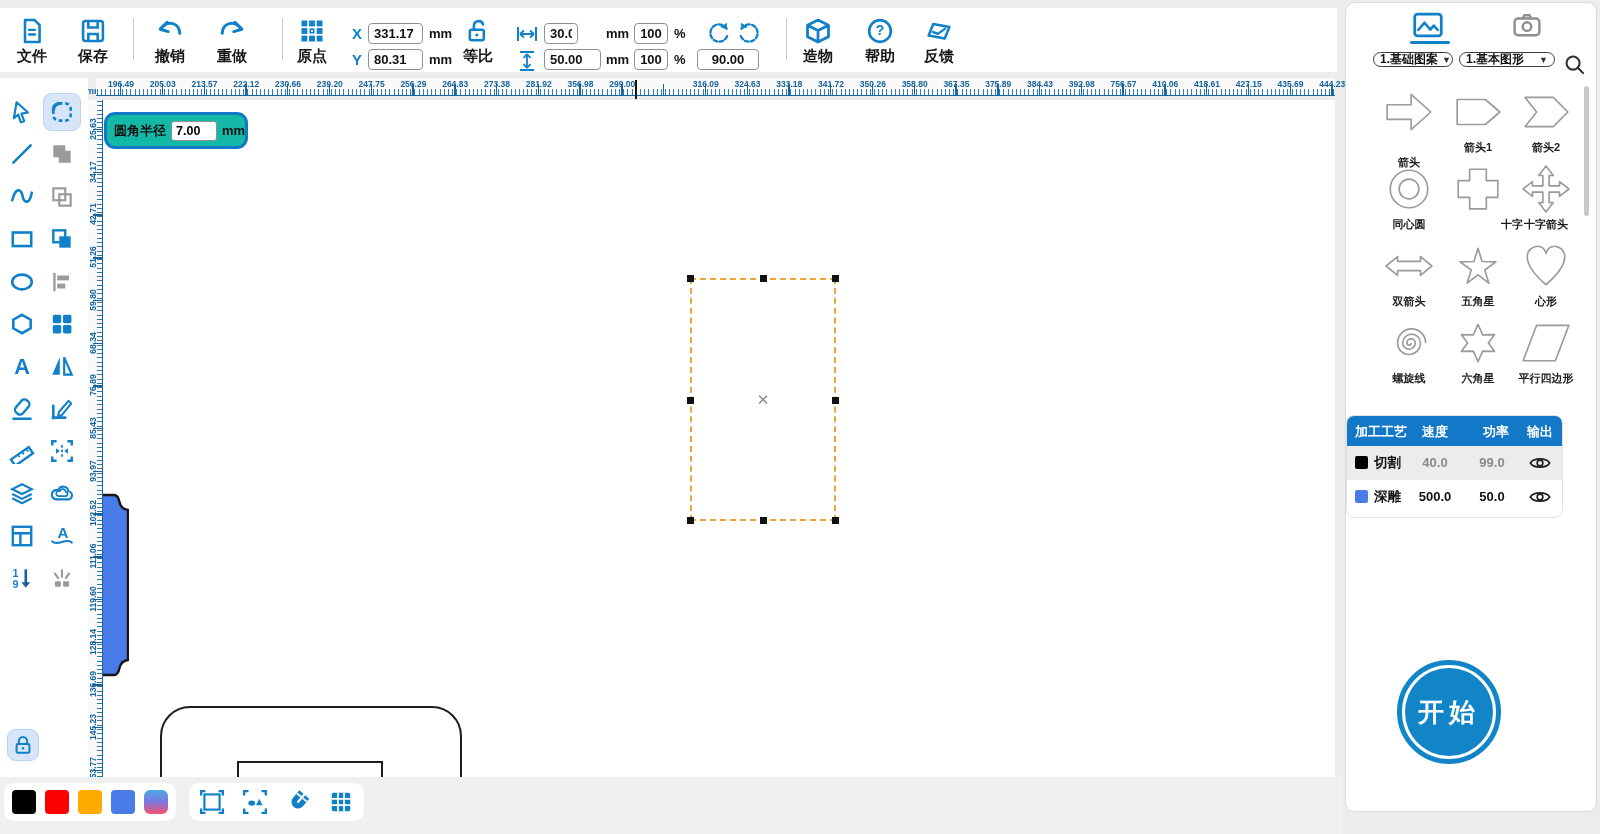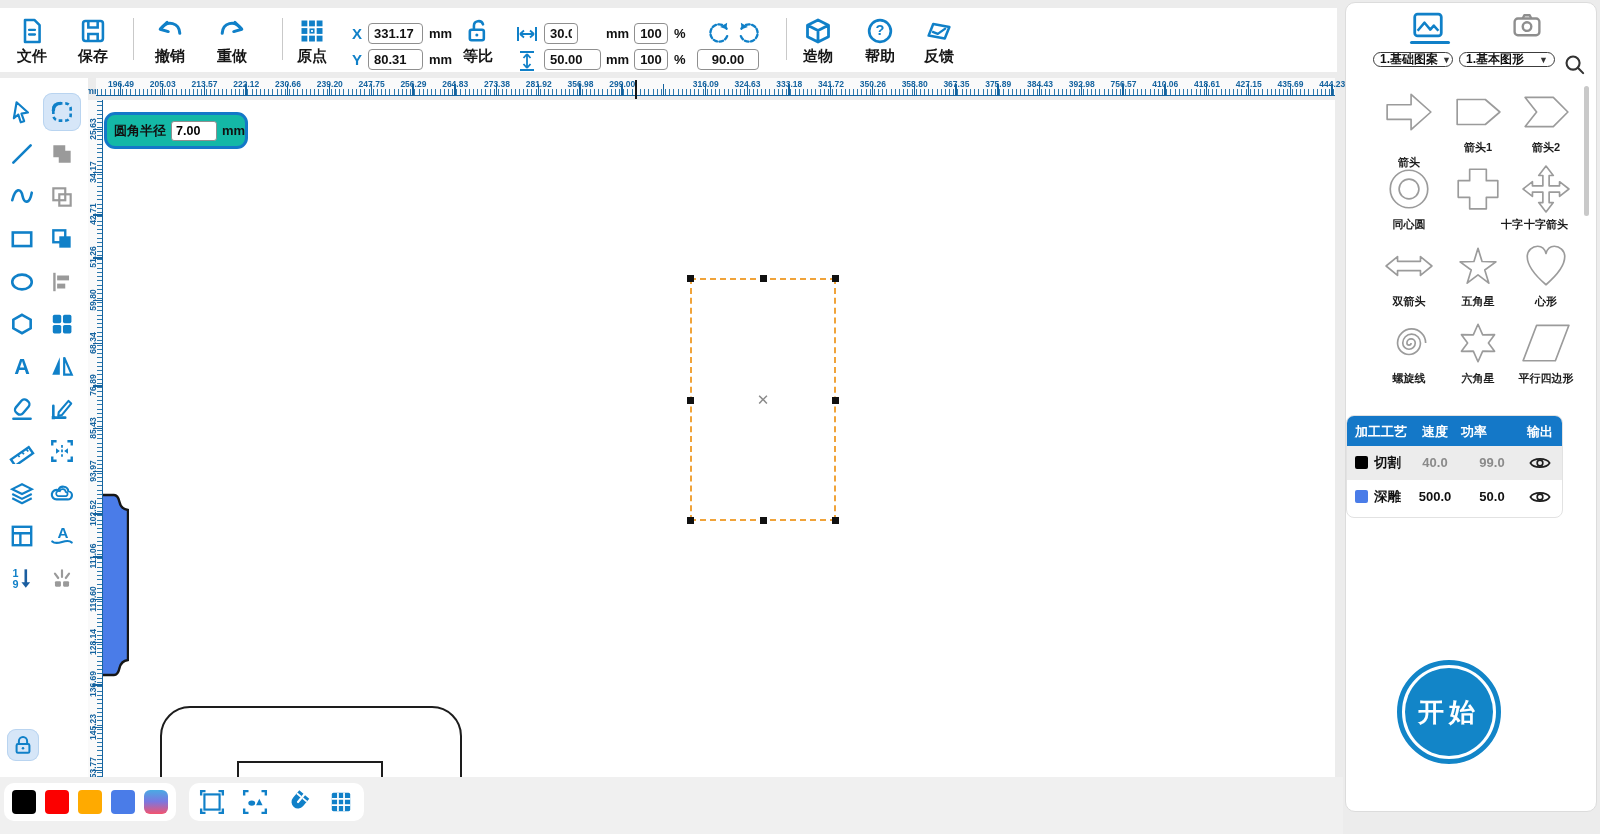"功率" span { left: 102px -> 136px; text-align: center -> none }
